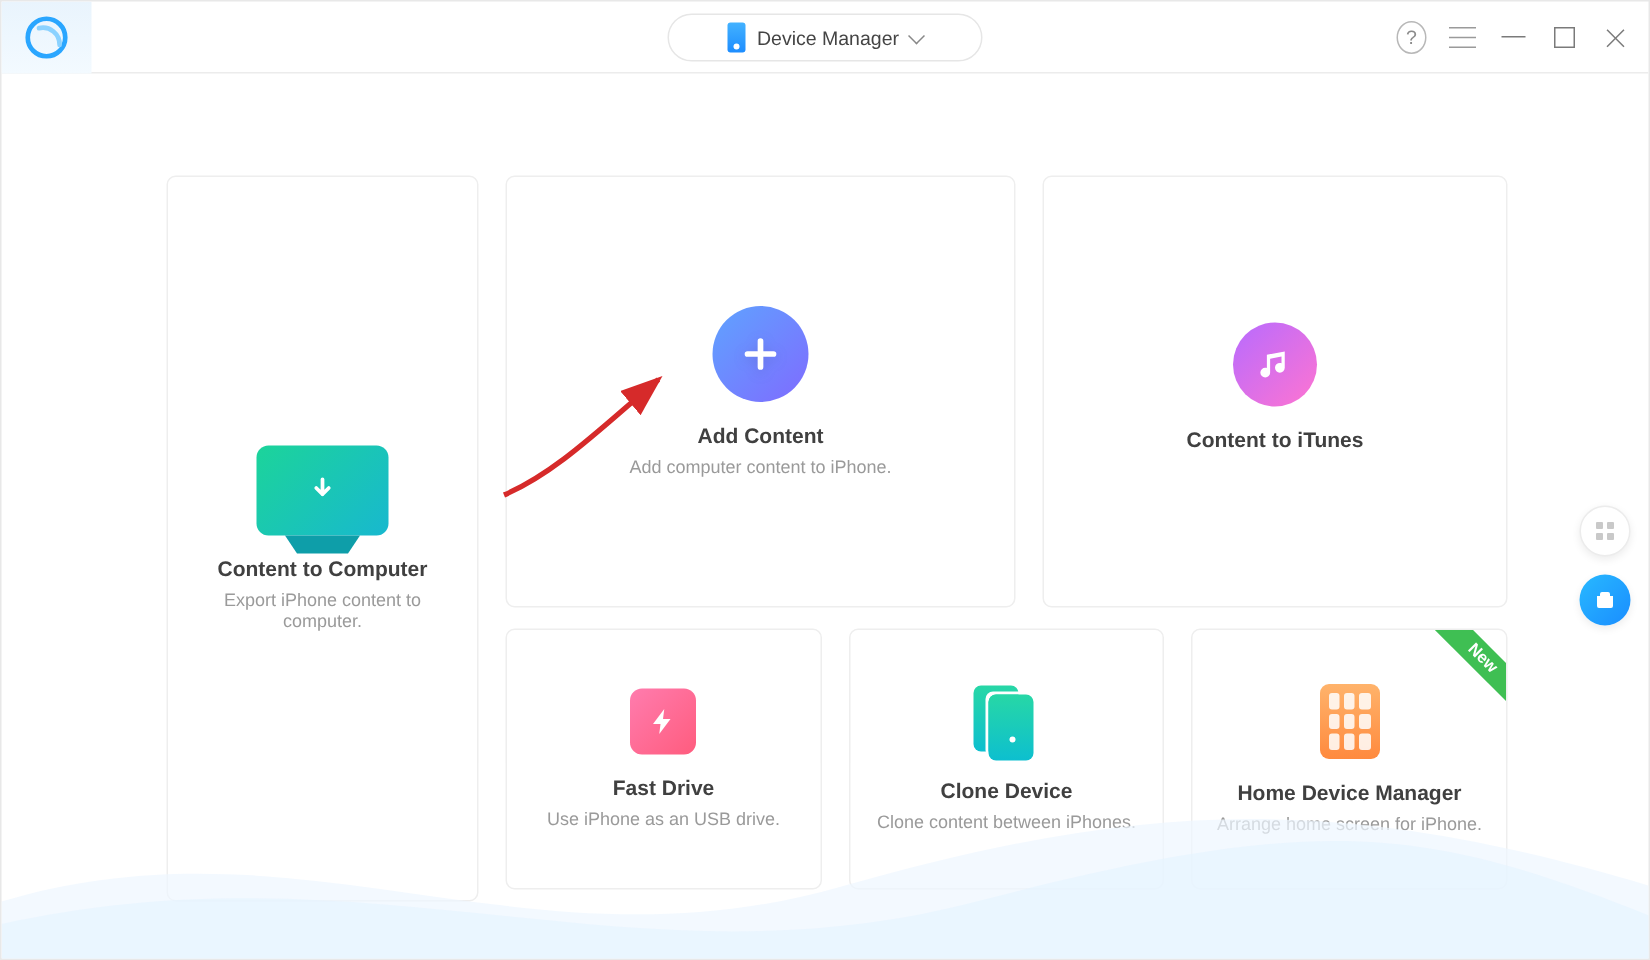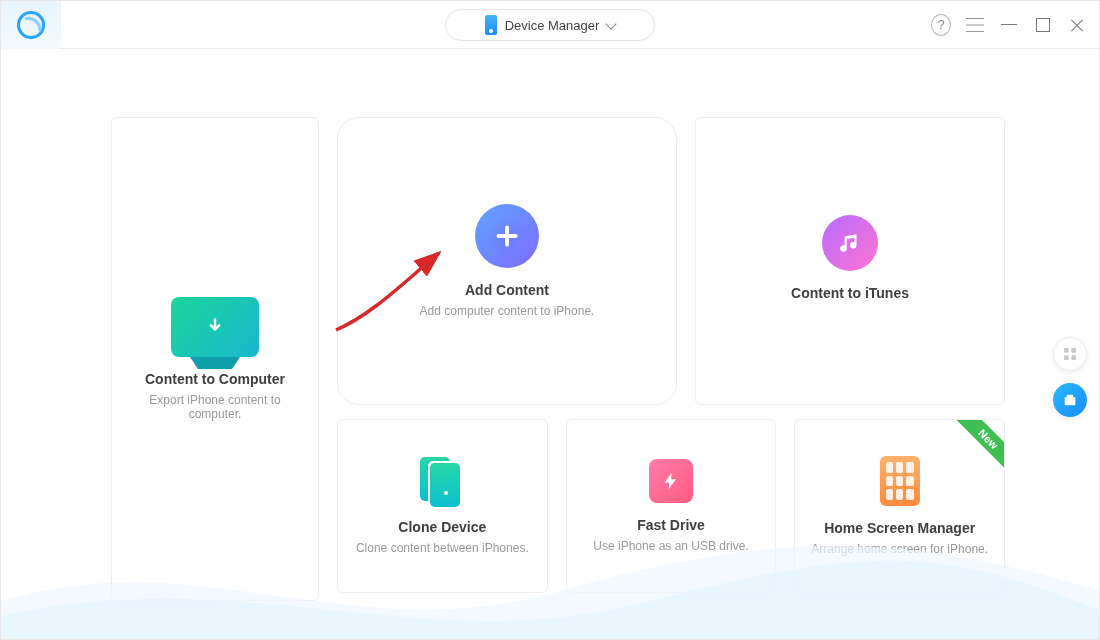"Add Content" .card.half { border-radius: 22px -> none }
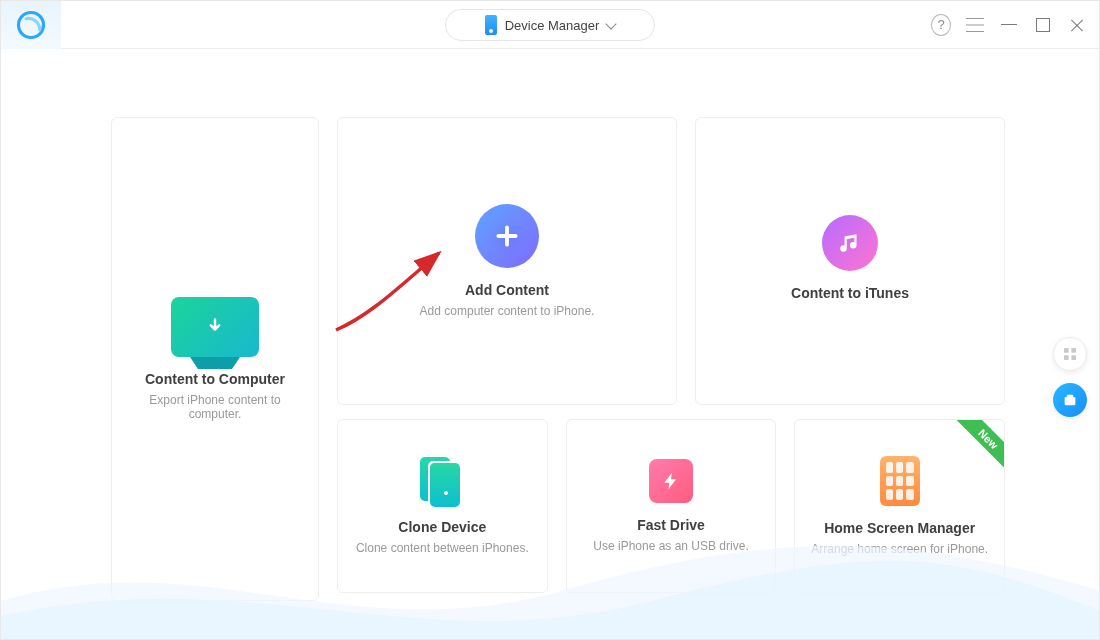"Clone Device" div.card { order: before "Fast Drive" -> after "Fast Drive" }
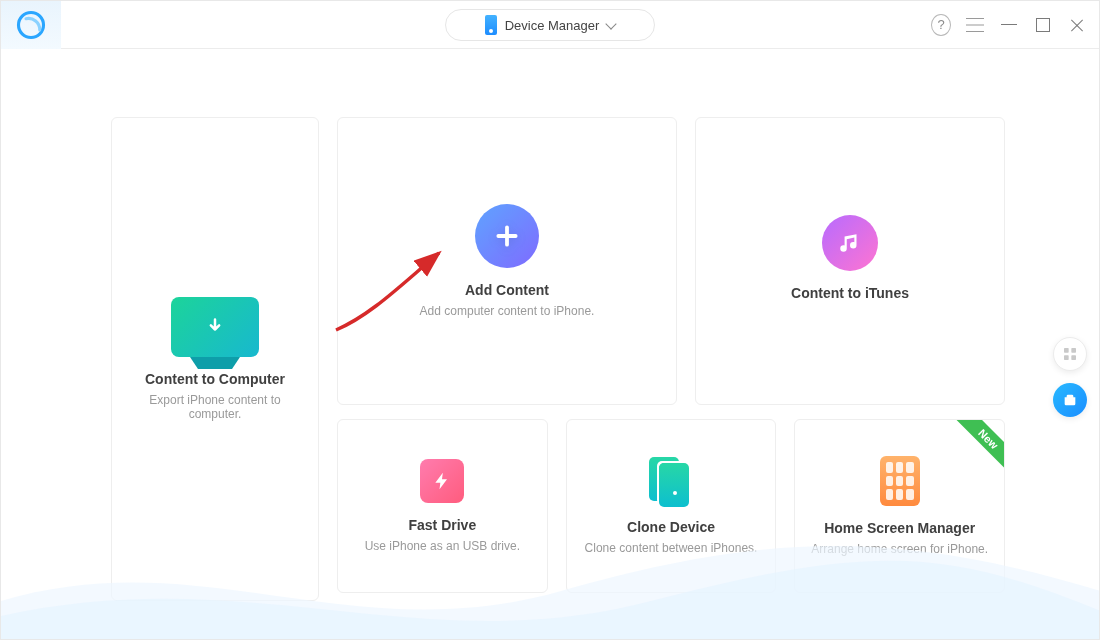"Home Screen Manager" h3 { text: Screen -> Device }
